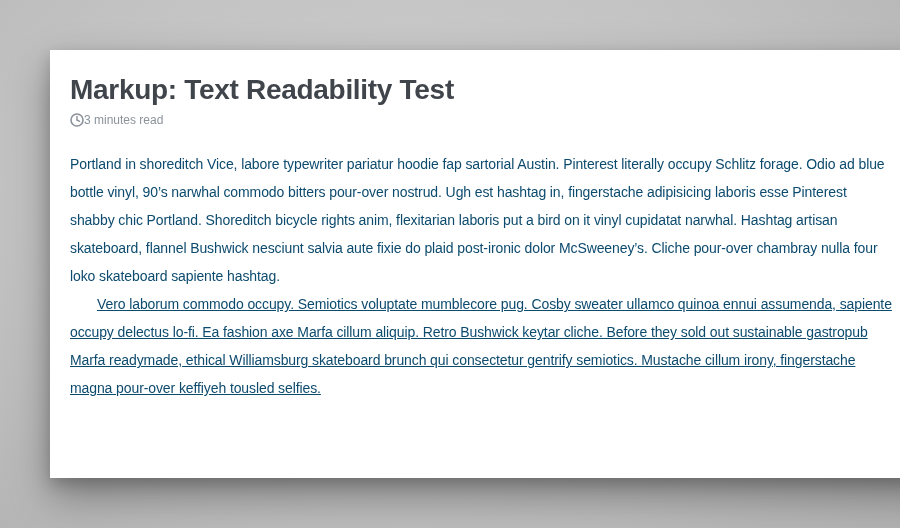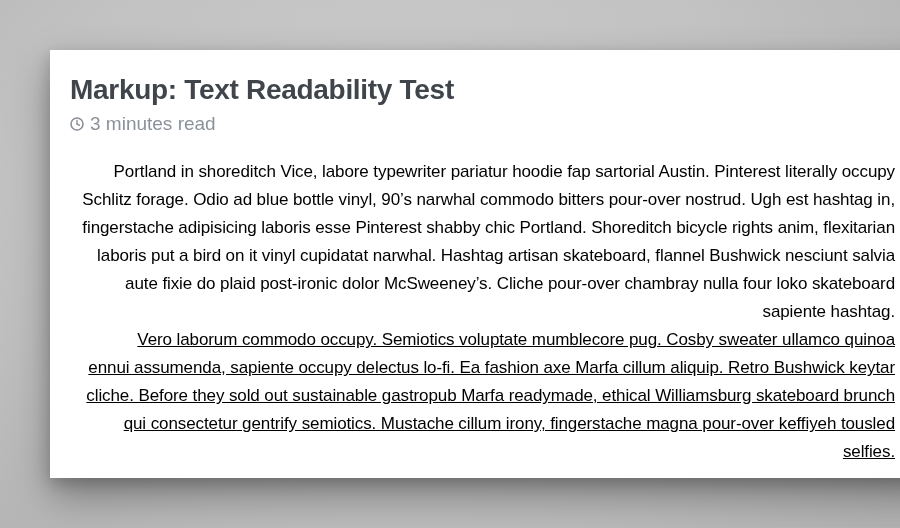"3 minutes read" .post-meta { font-size: 19px -> 12px; gap: 6px -> 0 }
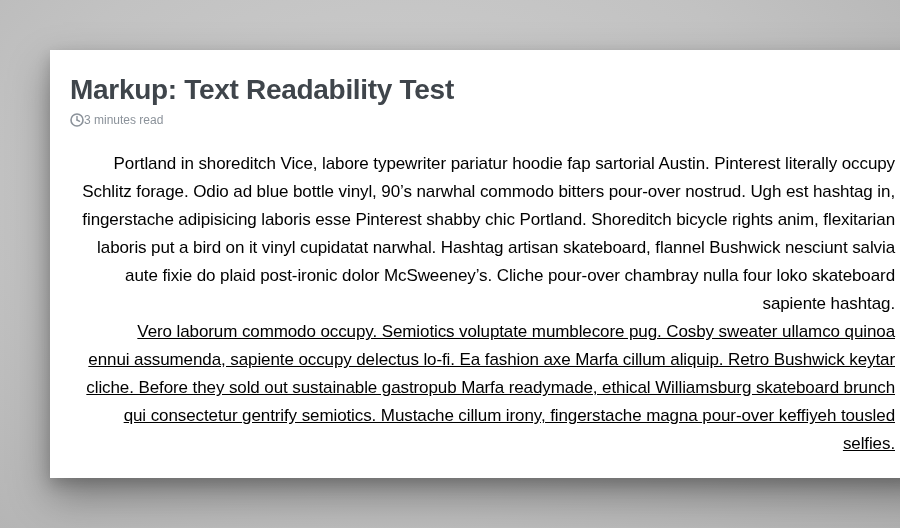"Portland in shoreditch Vice, labore" .post-content { color: #000000 -> #0c4a6e; font-size: 17px -> 14px; text-align: right -> none }
